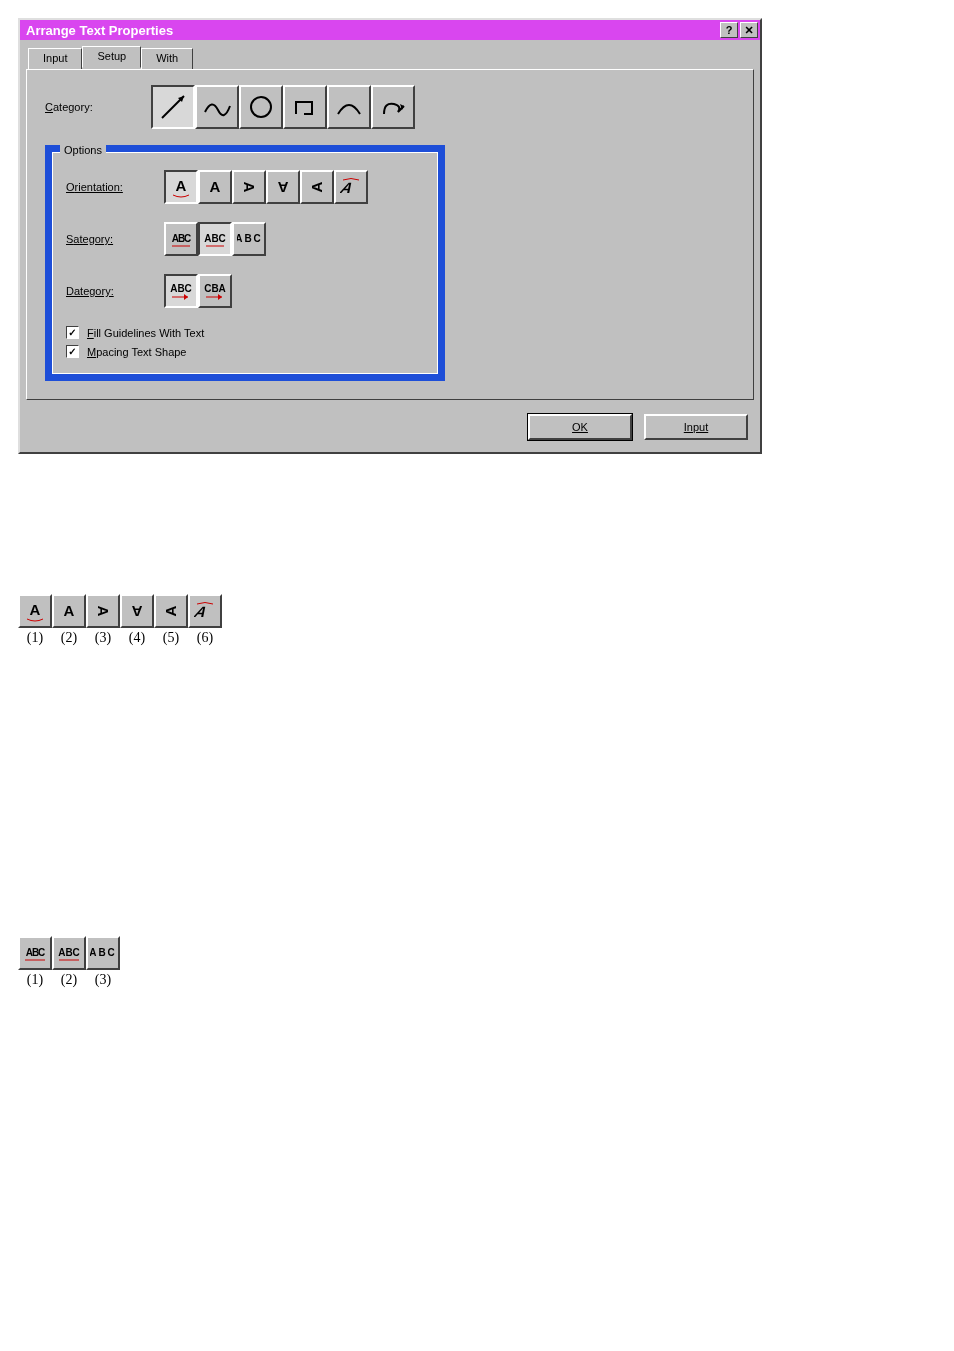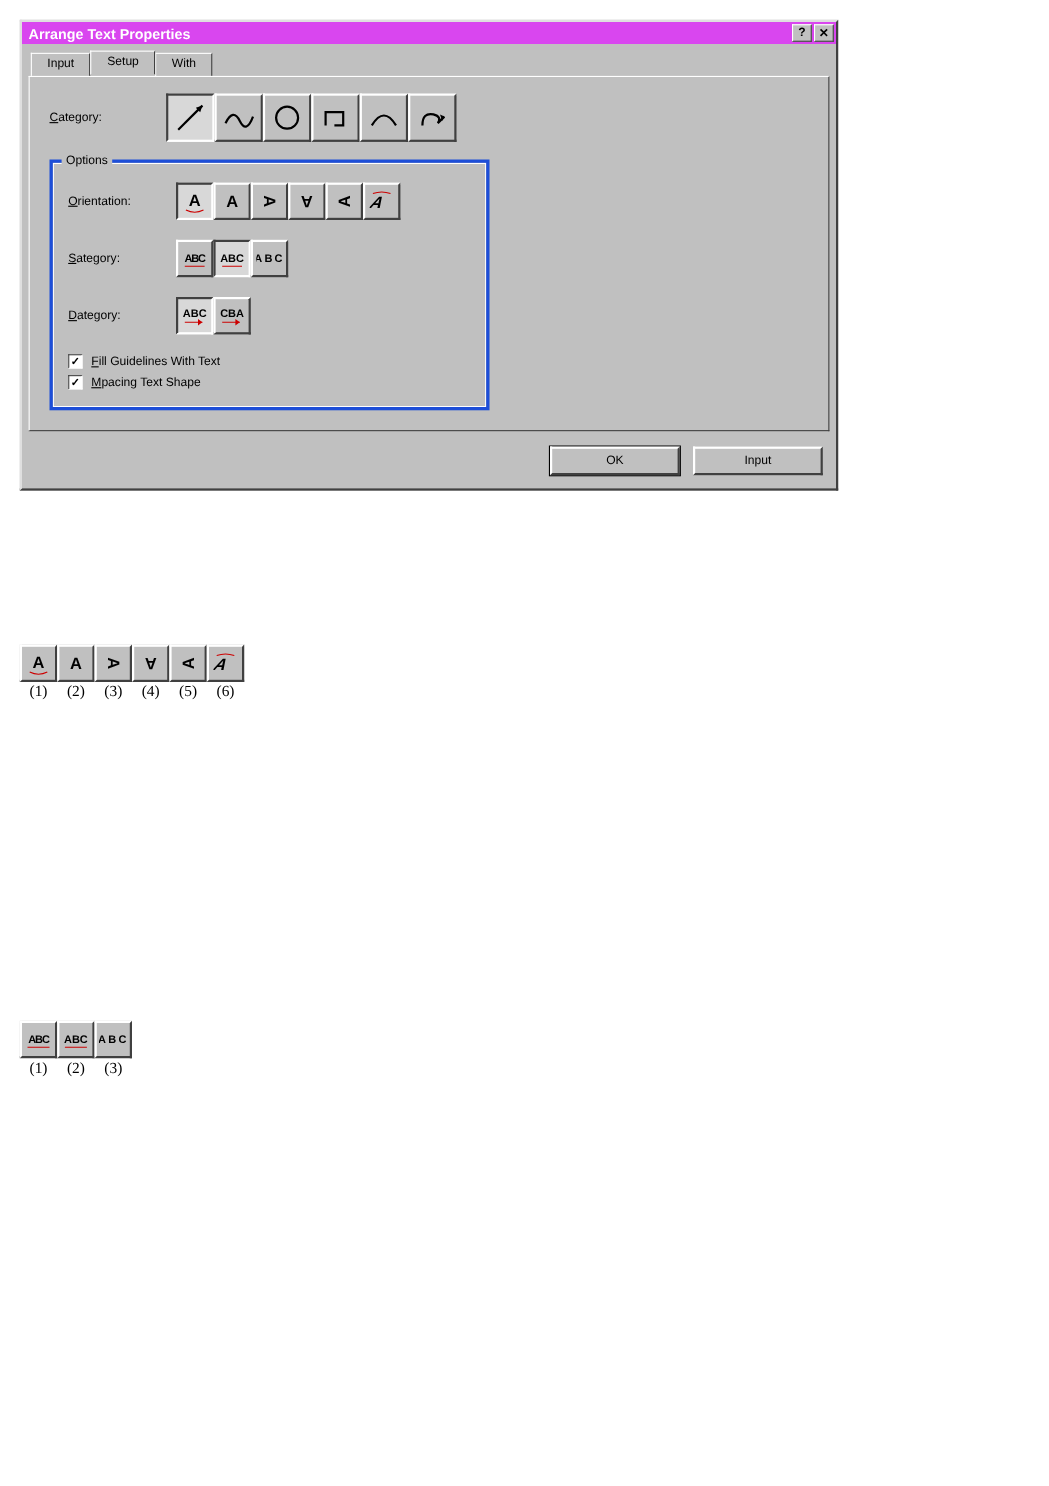"Options" .groupbox { border: 3px solid #1d4ed8 -> 7px solid #1d4ed8 }
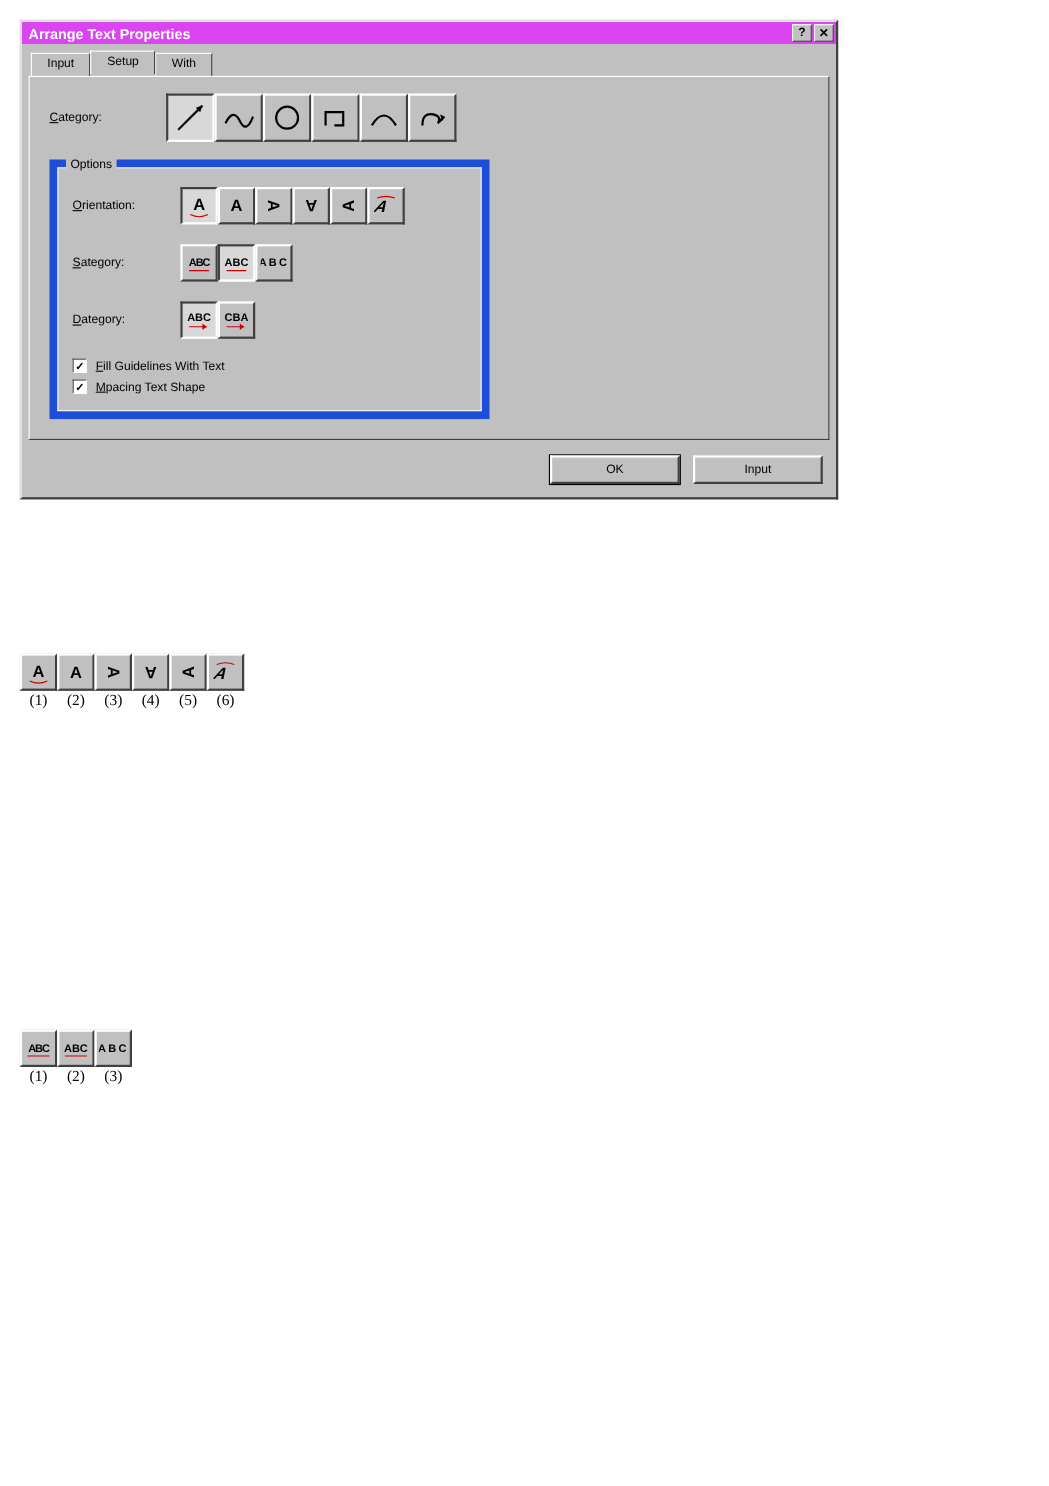"Orientation:" .gbrow { text-decoration: none -> underline }
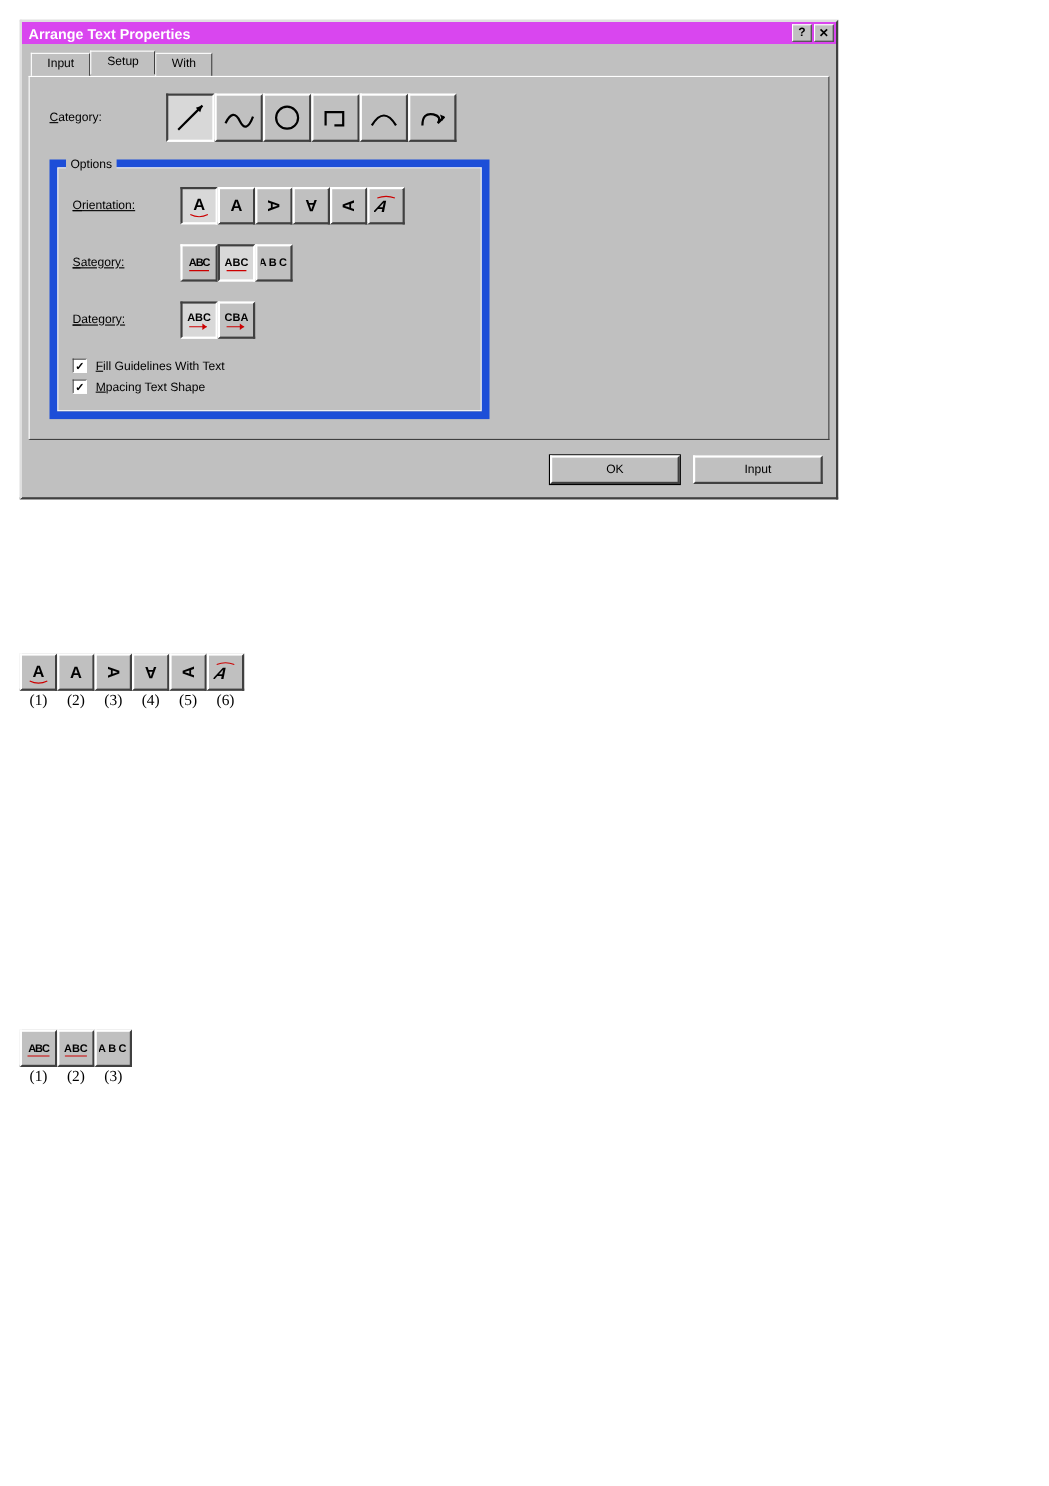"OK" .pushbtn { text-decoration: none -> underline; width: 118px -> 104px }
